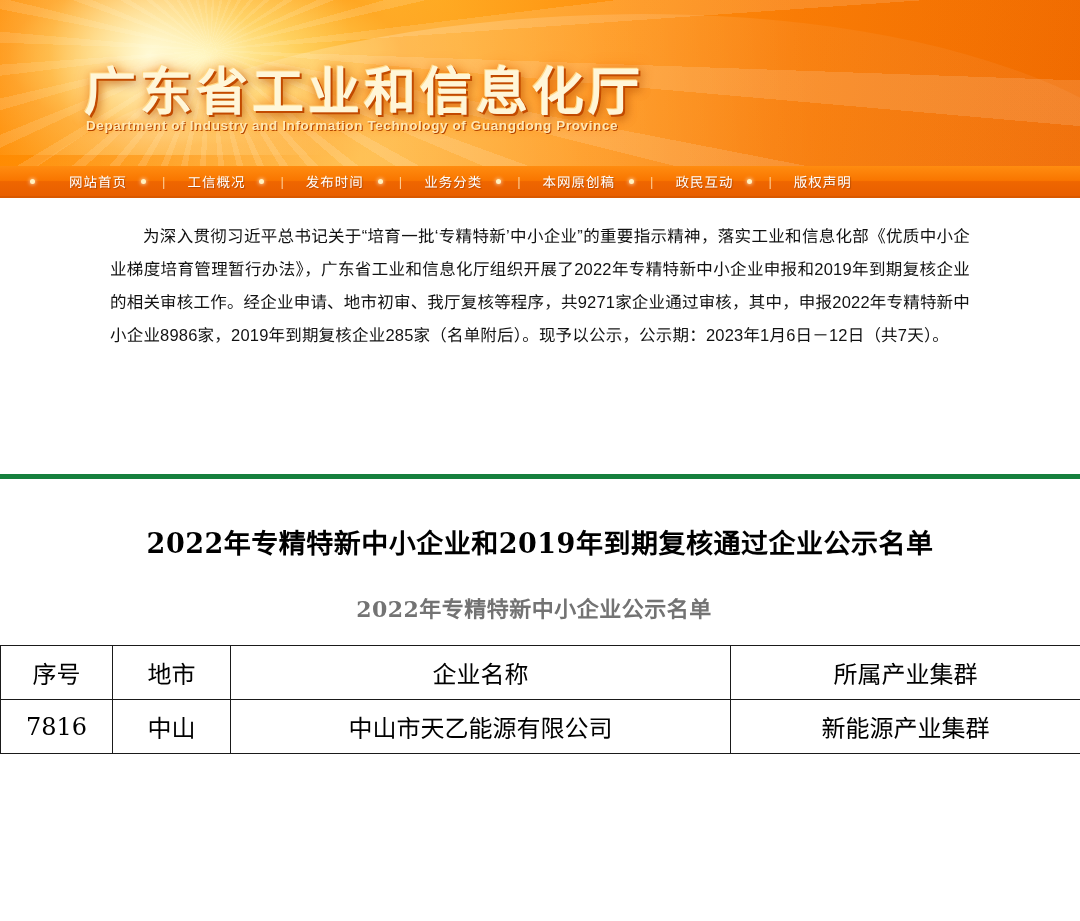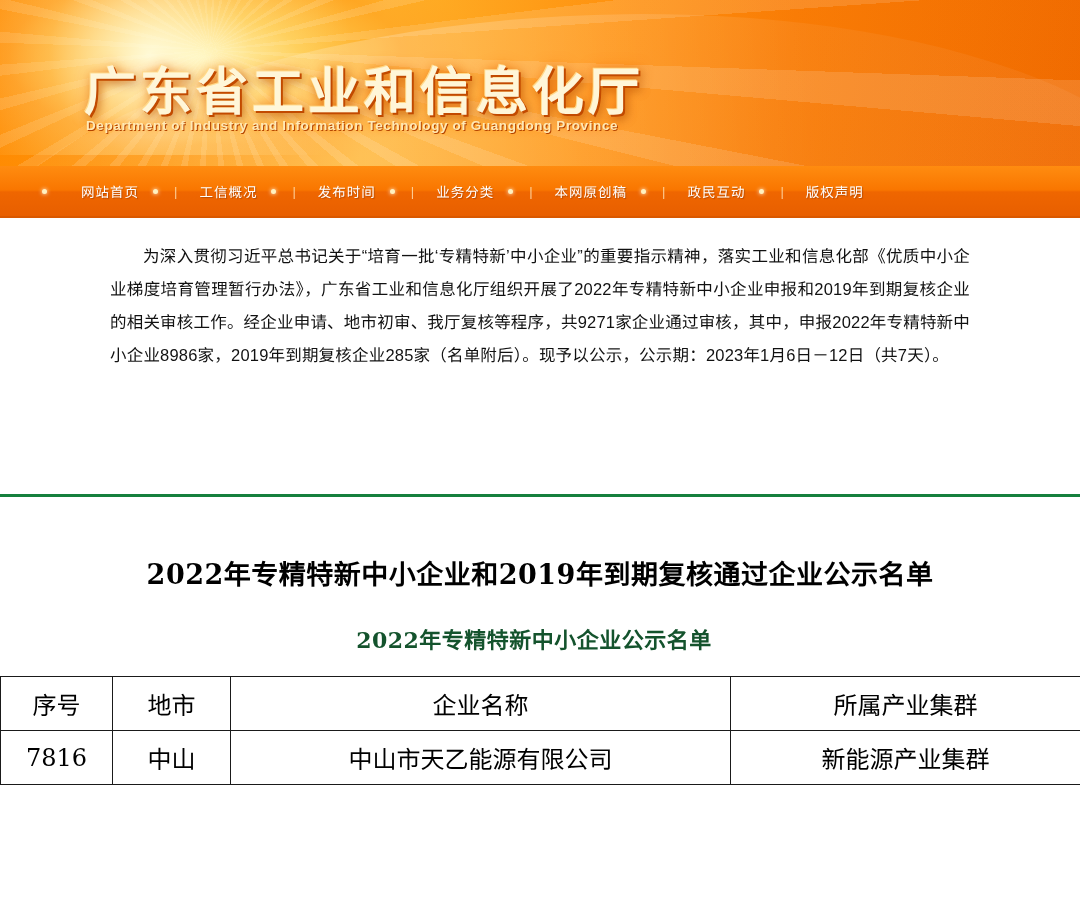"网站首页" .nav { height: 52px -> 32px; padding-left: 42px -> 30px }
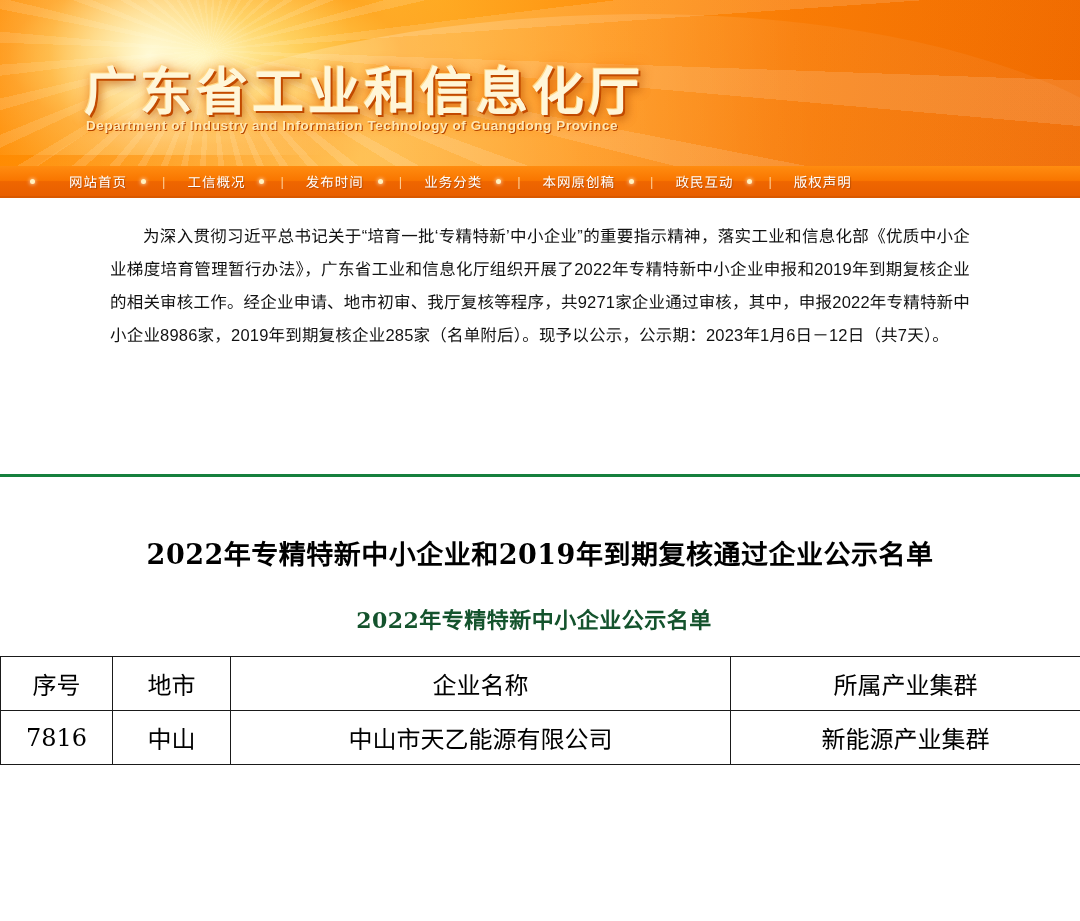"2022年专精特新中小企业和2019年到期复核通过企业公示名单" .attach { border-top: 3px solid #15803d -> 5px solid #15803d; padding-top: 16px -> 3px }
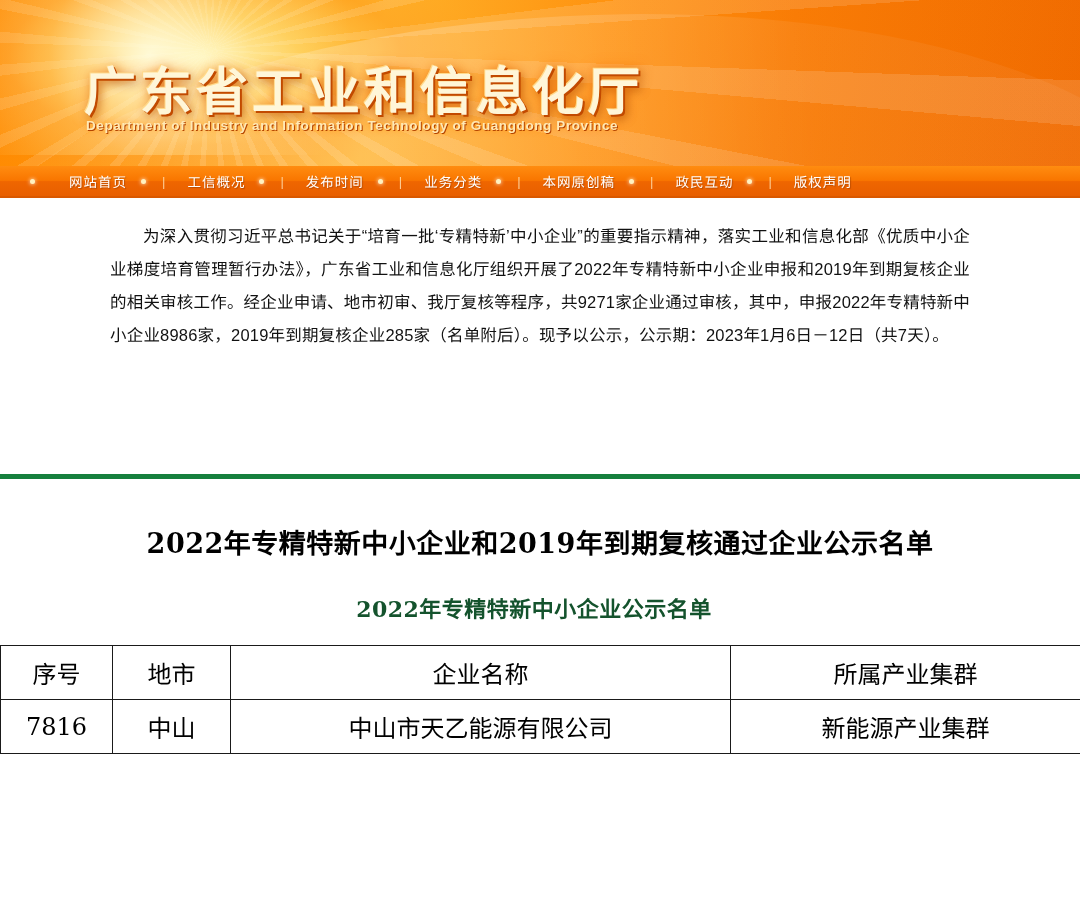"2022年专精特新中小企业公示名单" .attach-subtitle { color: #14532d -> #737373 }
